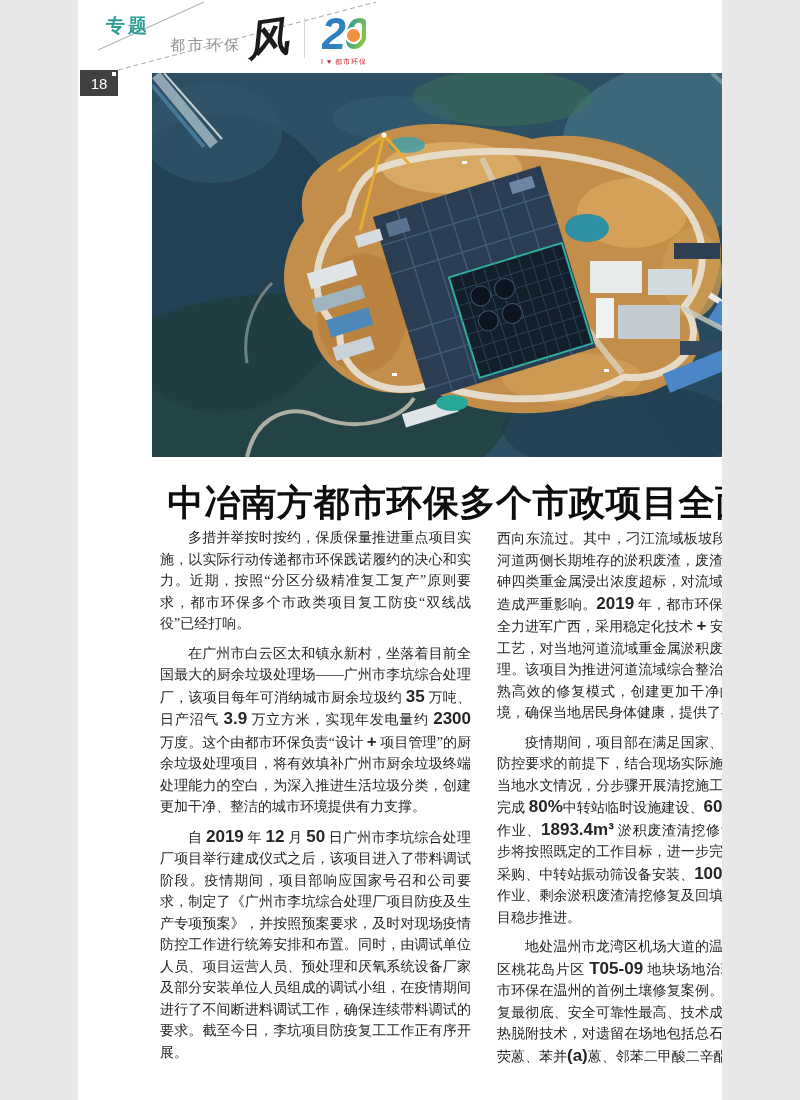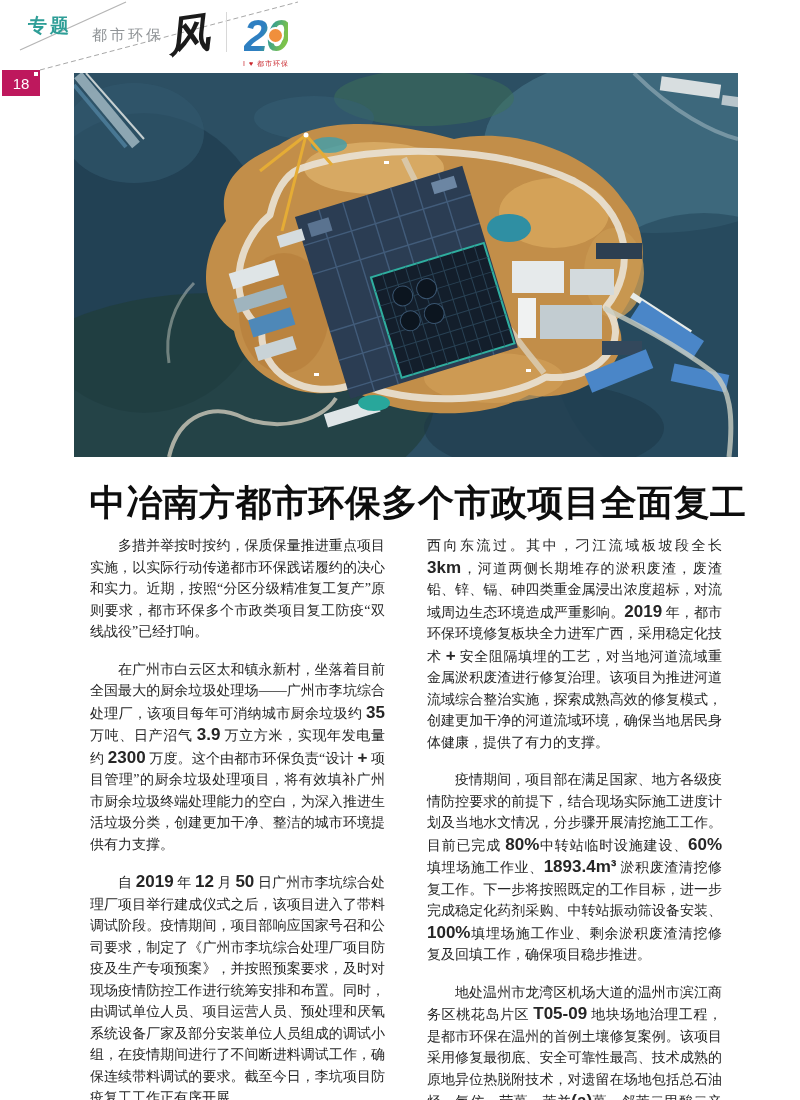"专题" .page { width: 800px -> 644px }
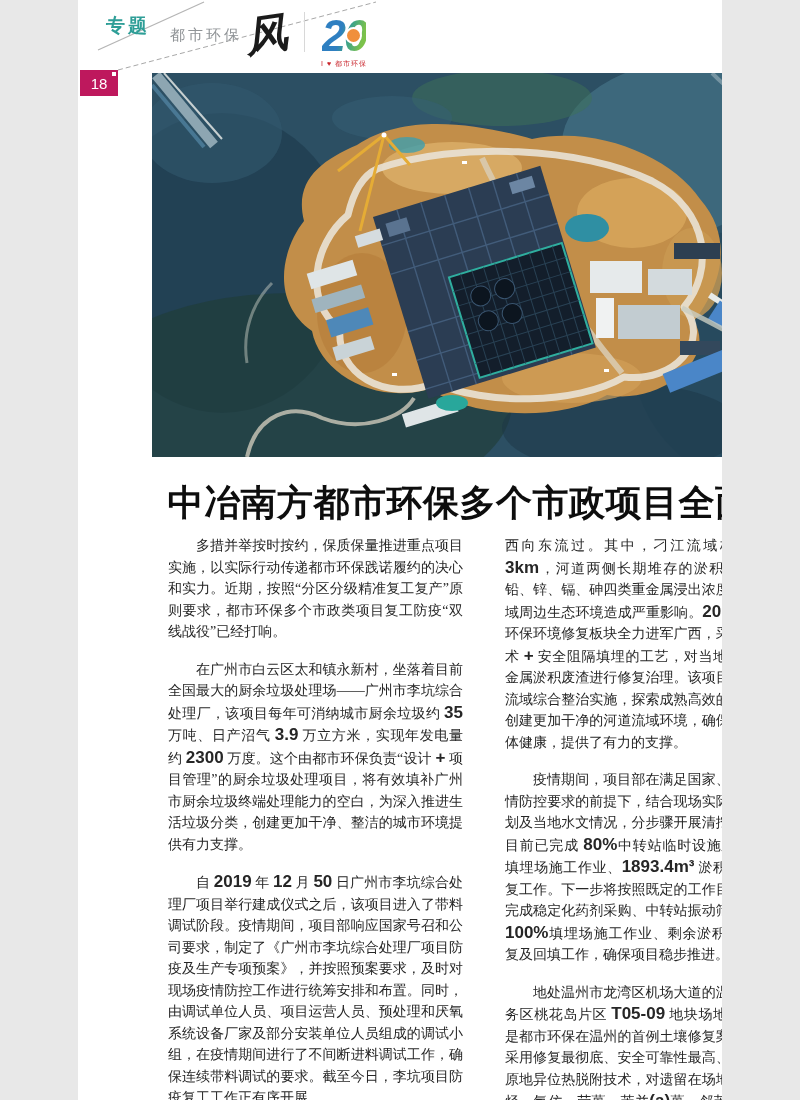"都市环保" .masthead { align-items: none -> center }
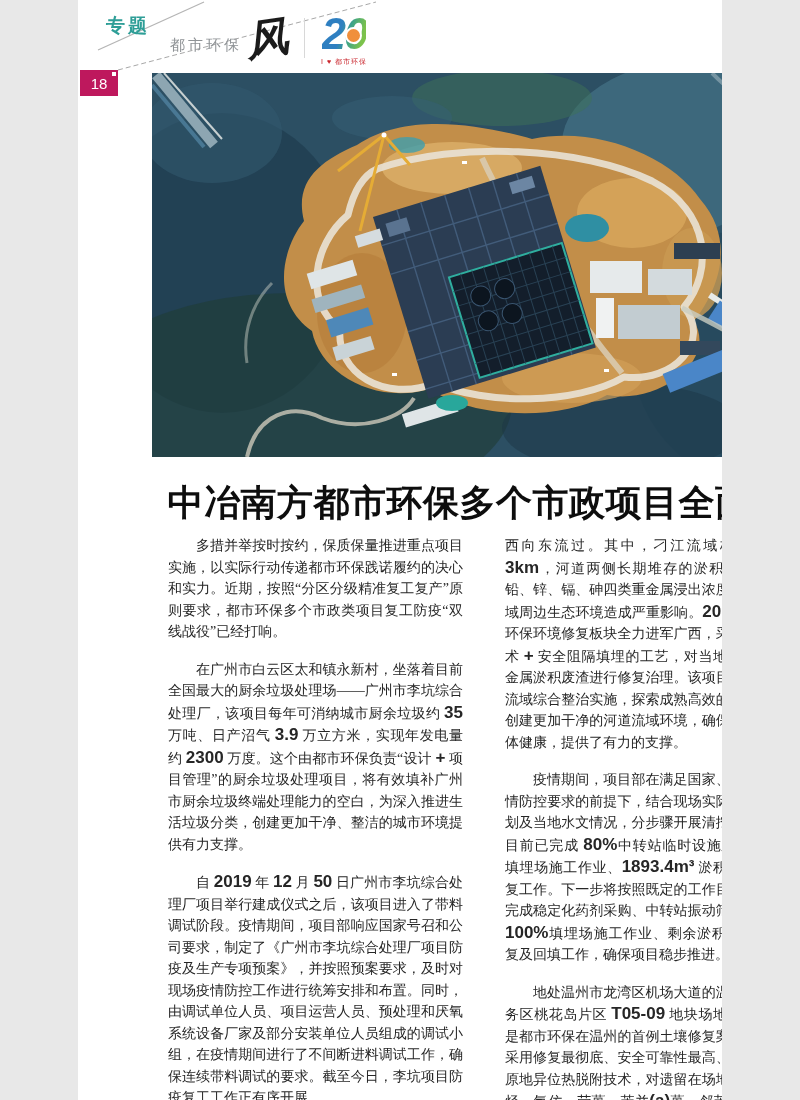"18" .page-num-box { background: #be185d -> #404040 }
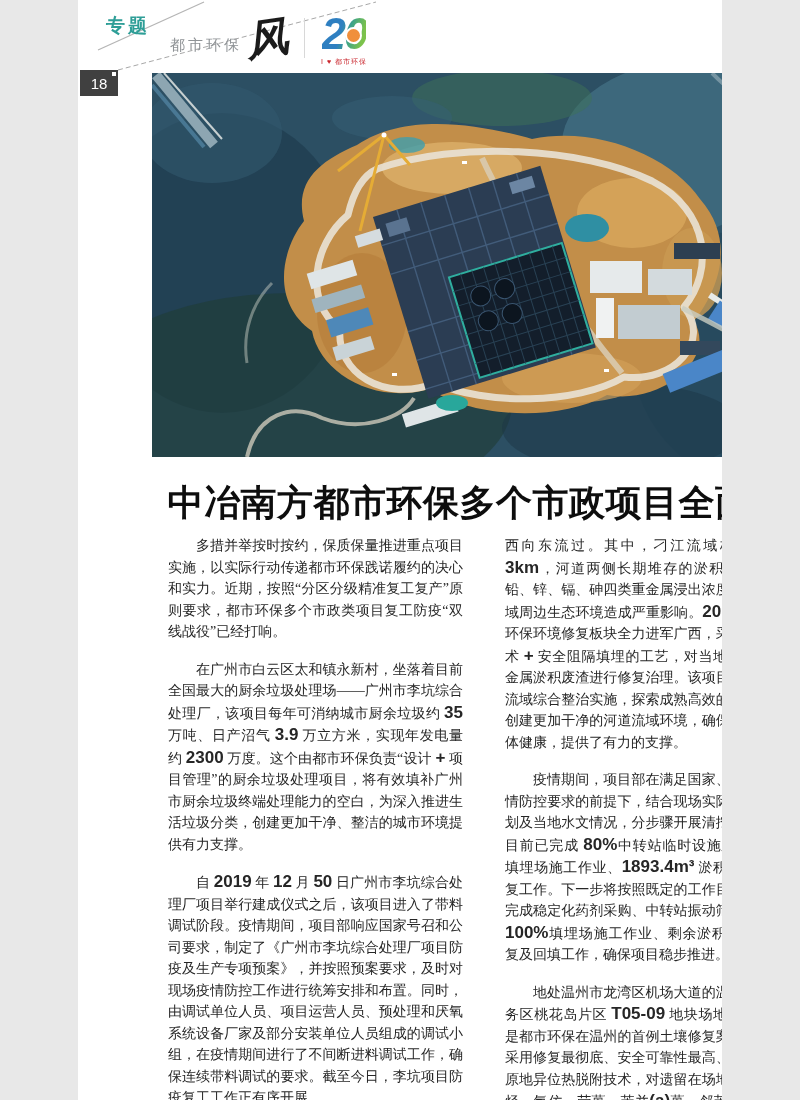"多措并举按时按约，保质保量推进重点项目实施，以实际行动传递都市环保践诺履约的决心" .col p { margin: 16px -> 8px }
